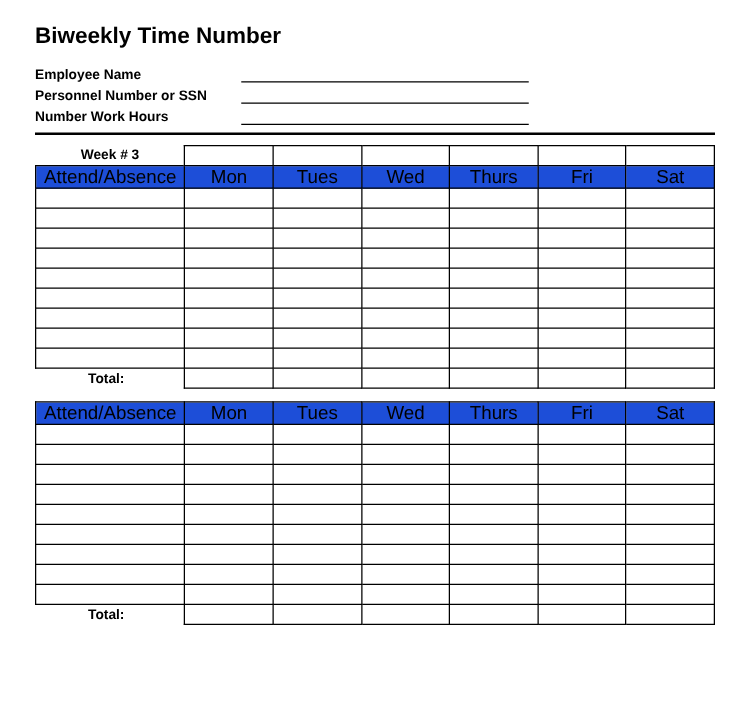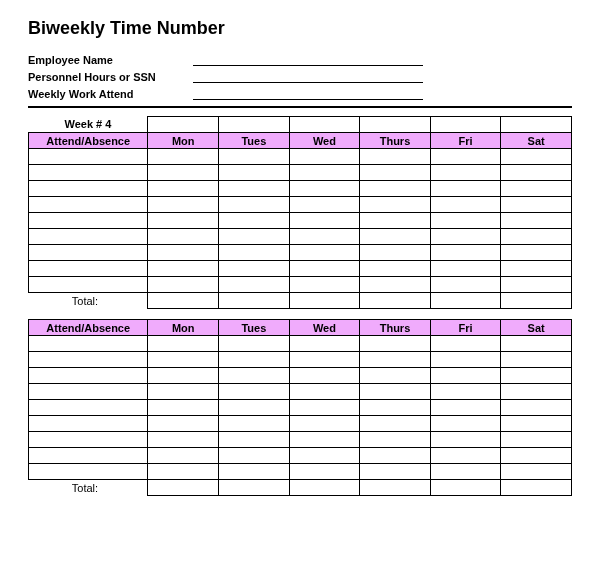"Personnel Hours or SSN" span.meta-label { text: Hours -> Number }
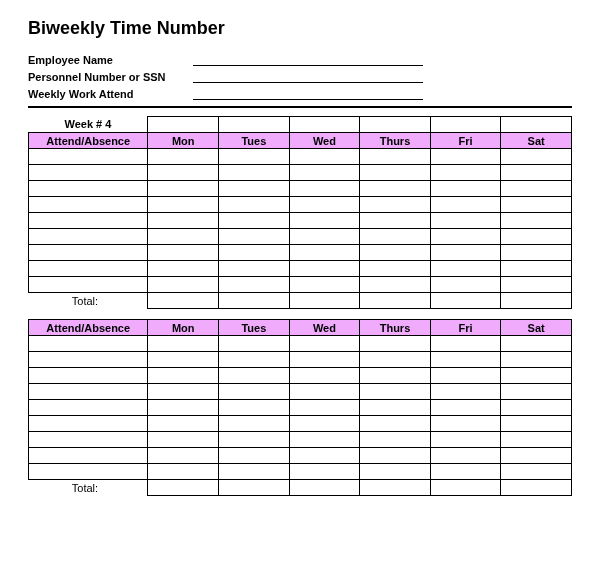"Weekly Work Attend" span.meta-label { text: Weekly Work Attend -> Number Work Hours }
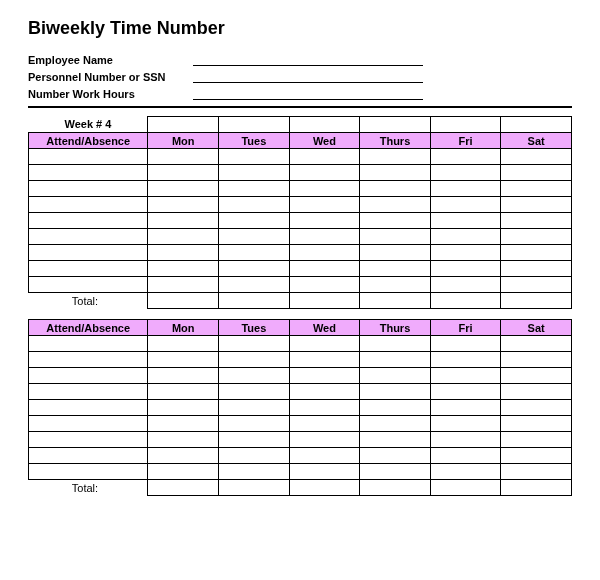"Week # 4" td.week-label { text: 4 -> 3 }
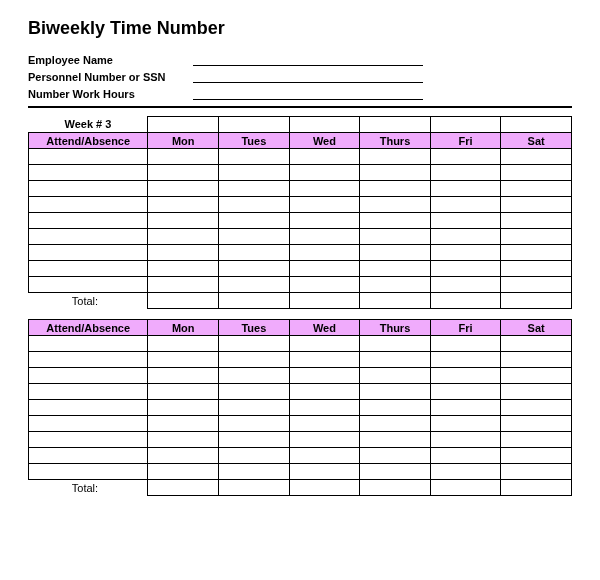"Attend/Absence" .hdr { background: #f0abfc -> #1d4ed8; font-size: 11px -> 15px; font-weight: bold -> normal }
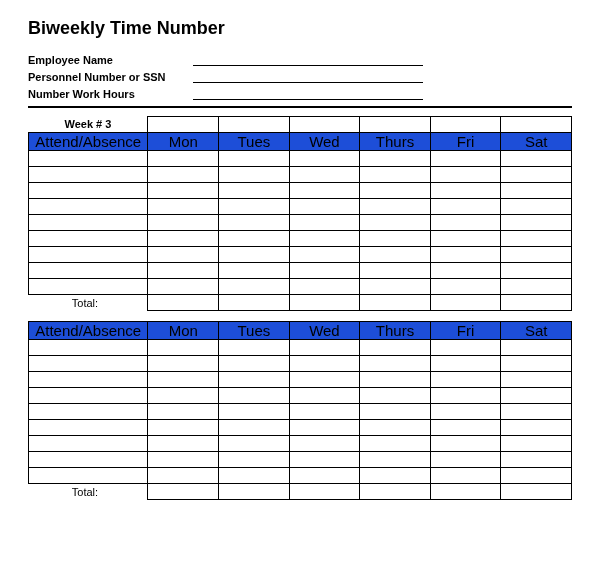"Total:" .total-label { font-weight: normal -> bold }
